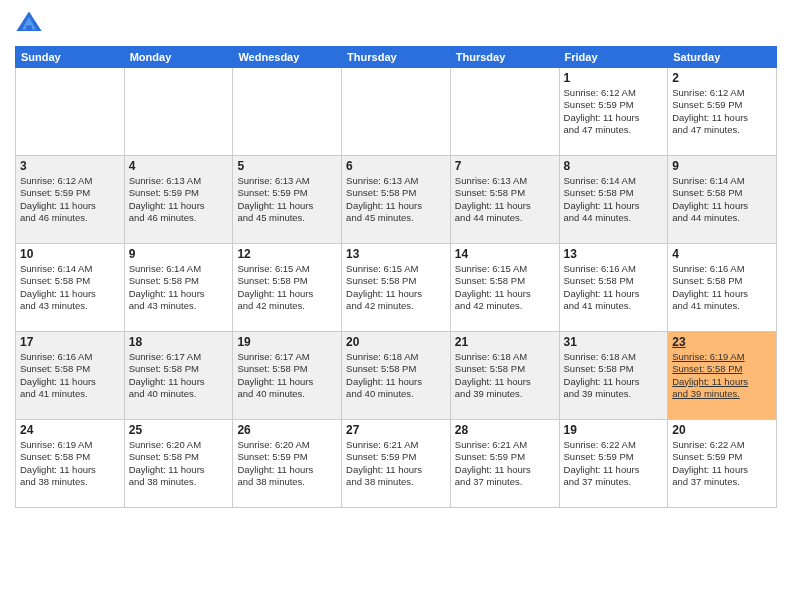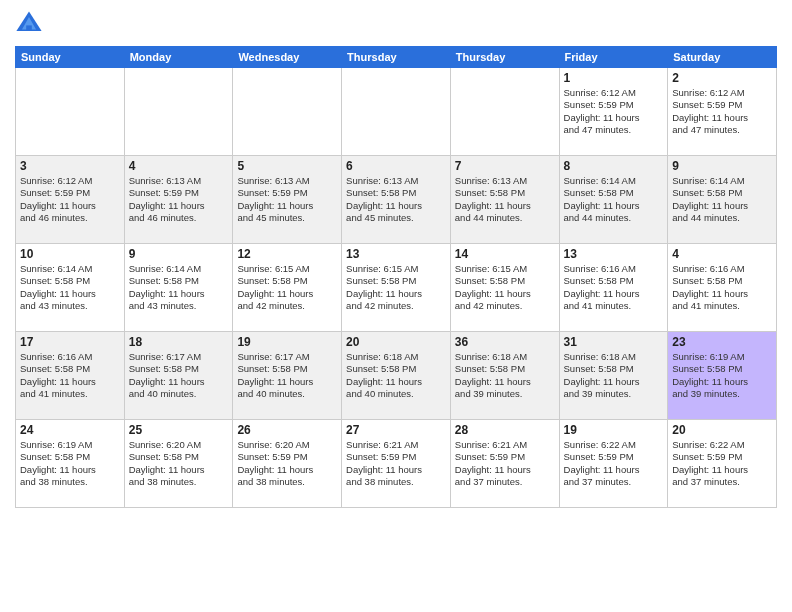"36" span.day-num { text: 36 -> 21 }
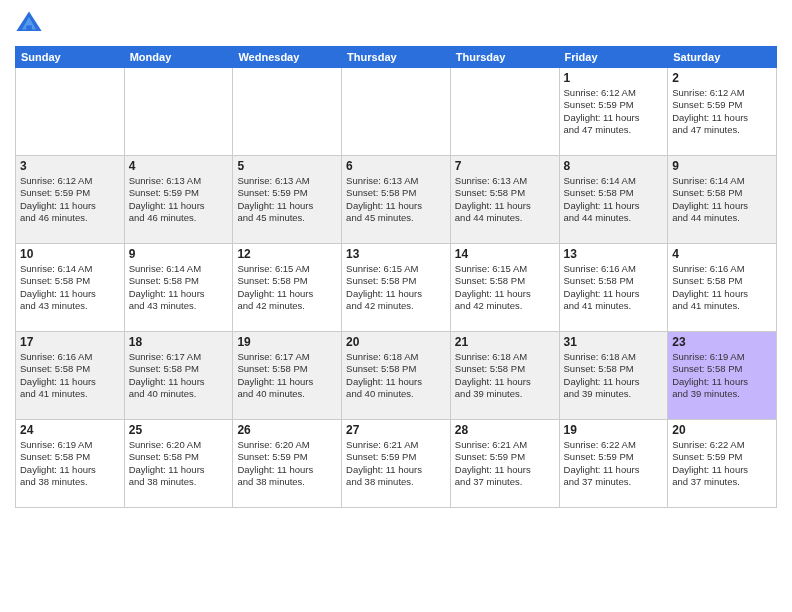"23" td { background: #c4b5fd -> #fdba74; text-decoration: none -> underline }
